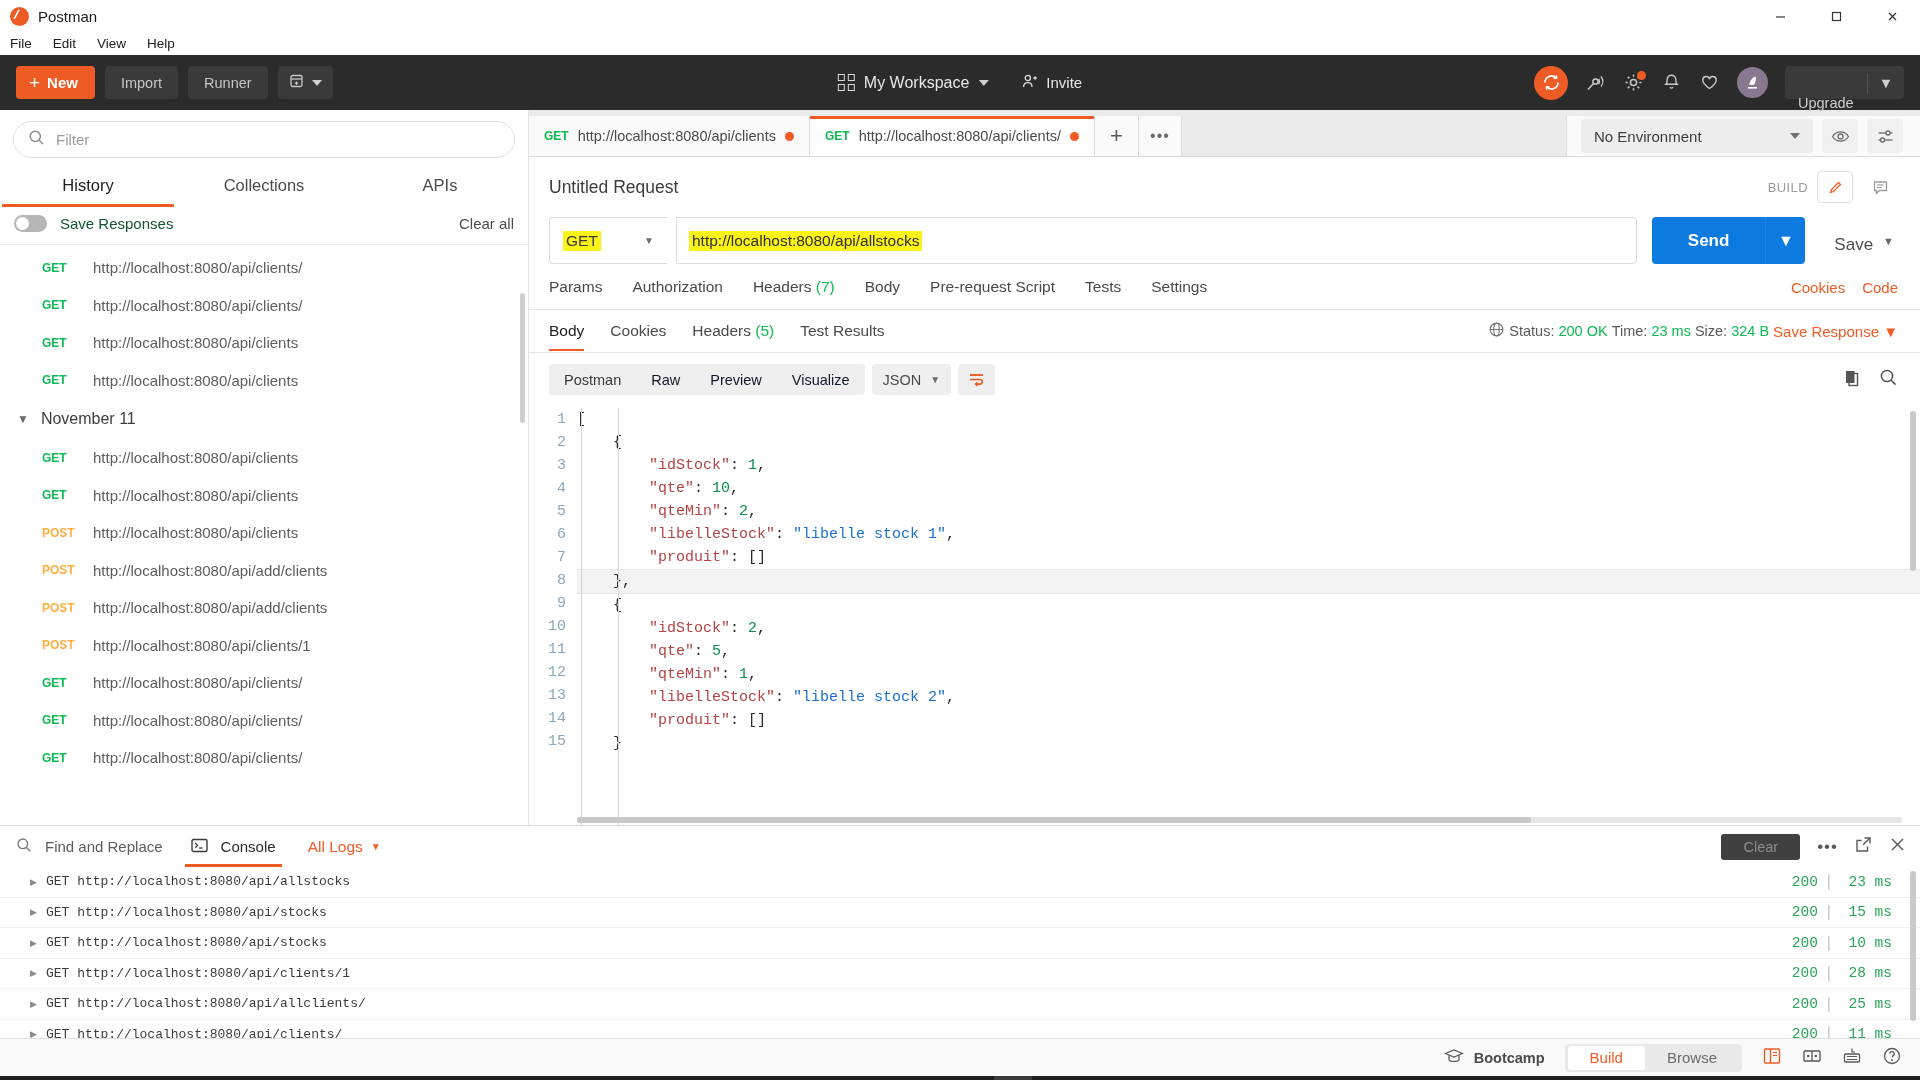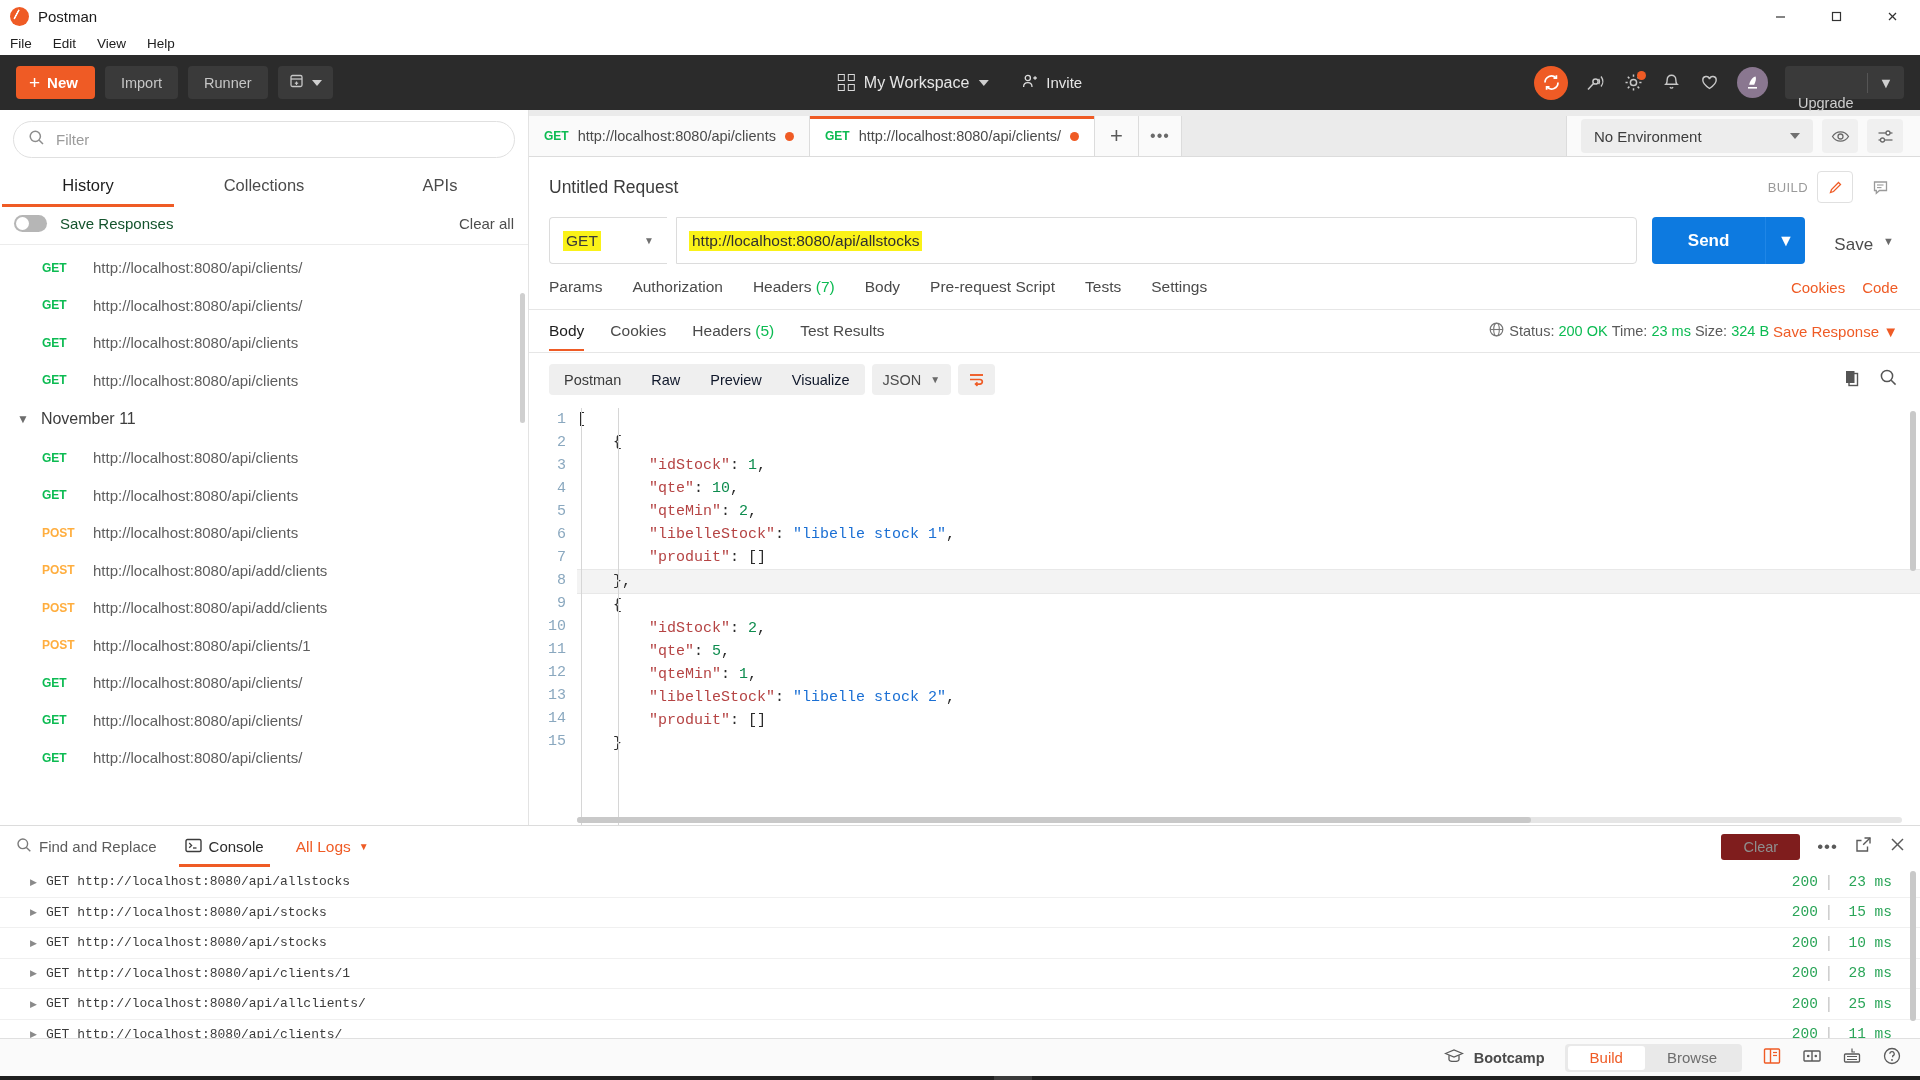"Find and Replace" .cons-item { gap: 7px -> 13px }
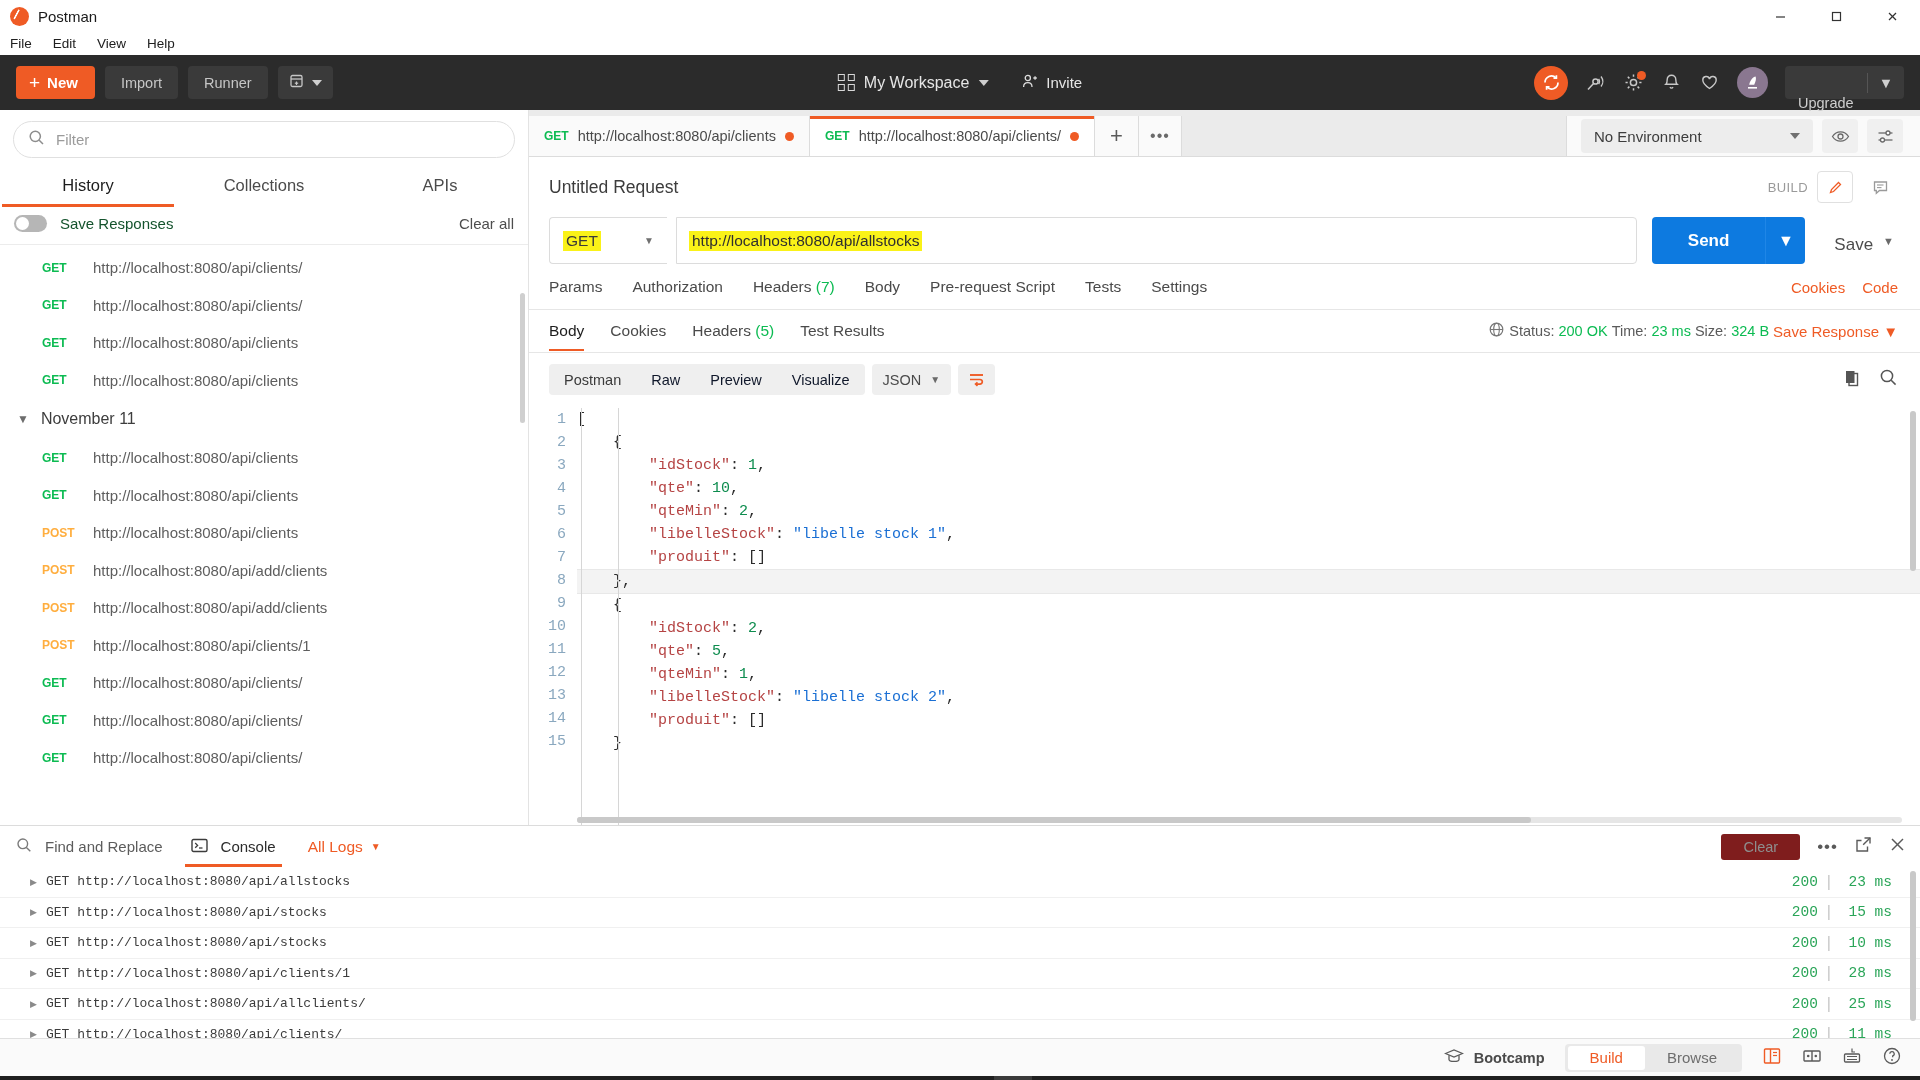"Clear" .clear-btn { background: #7f1d1d -> #404040 }
